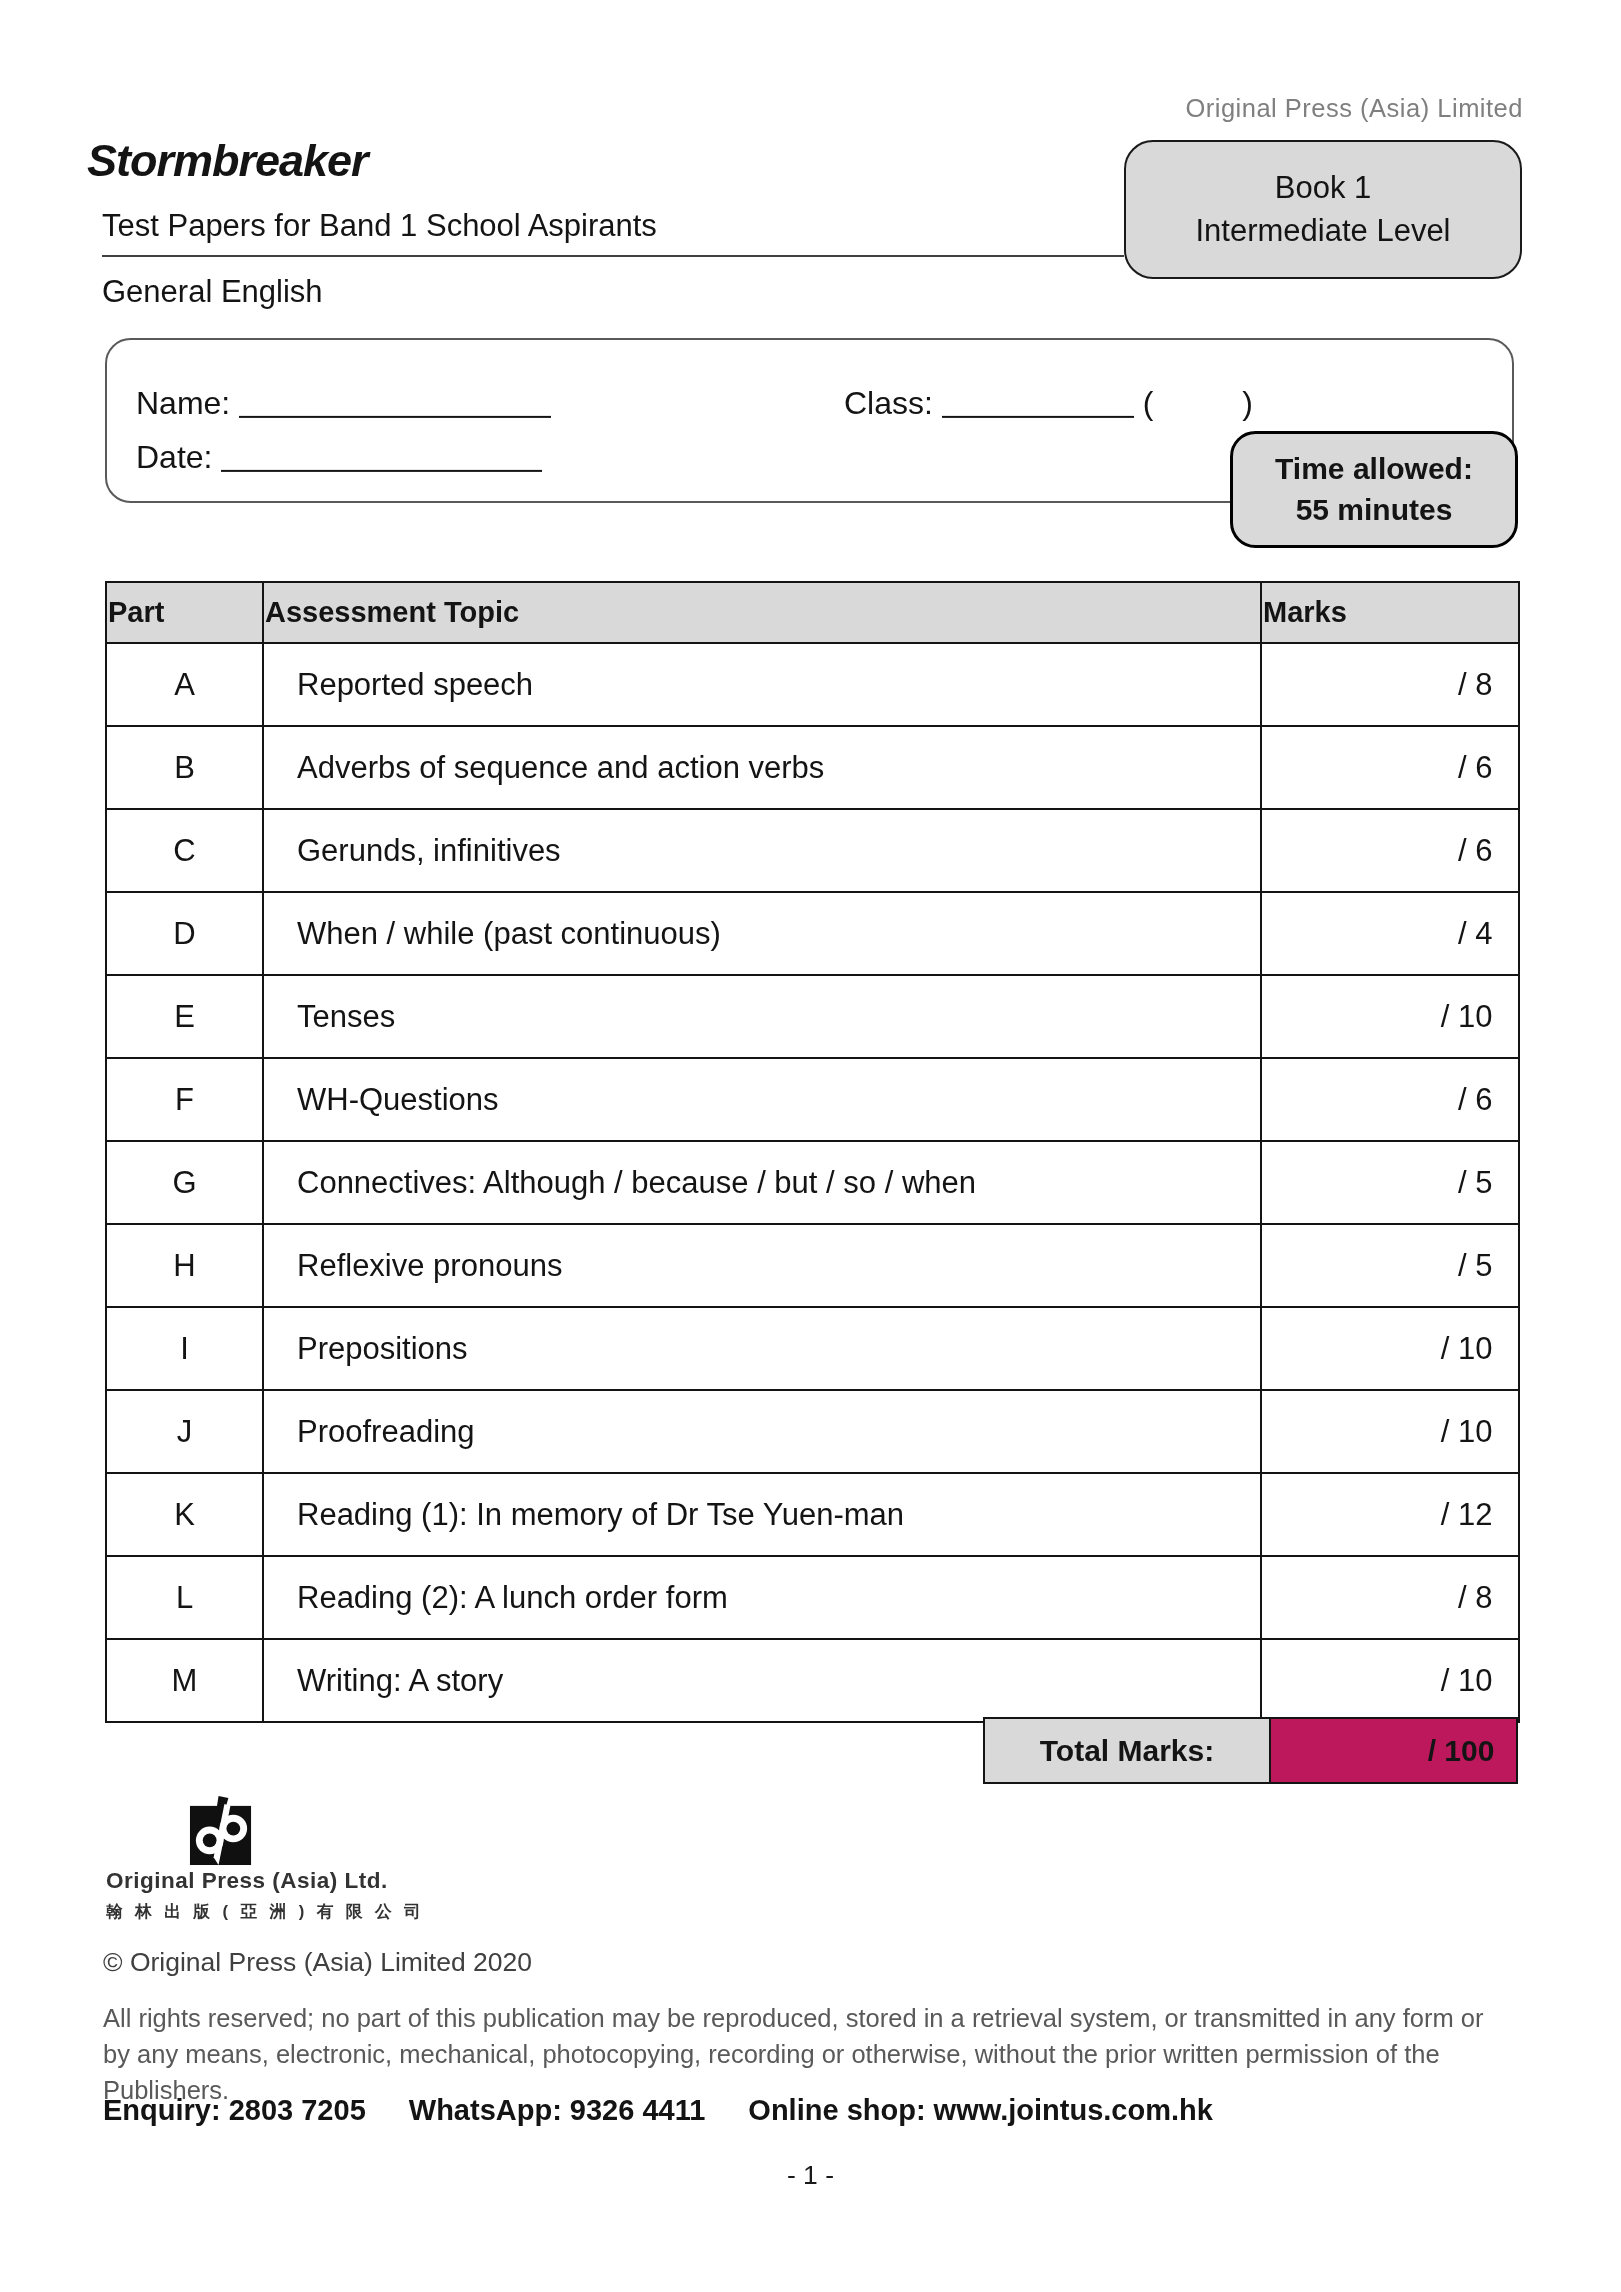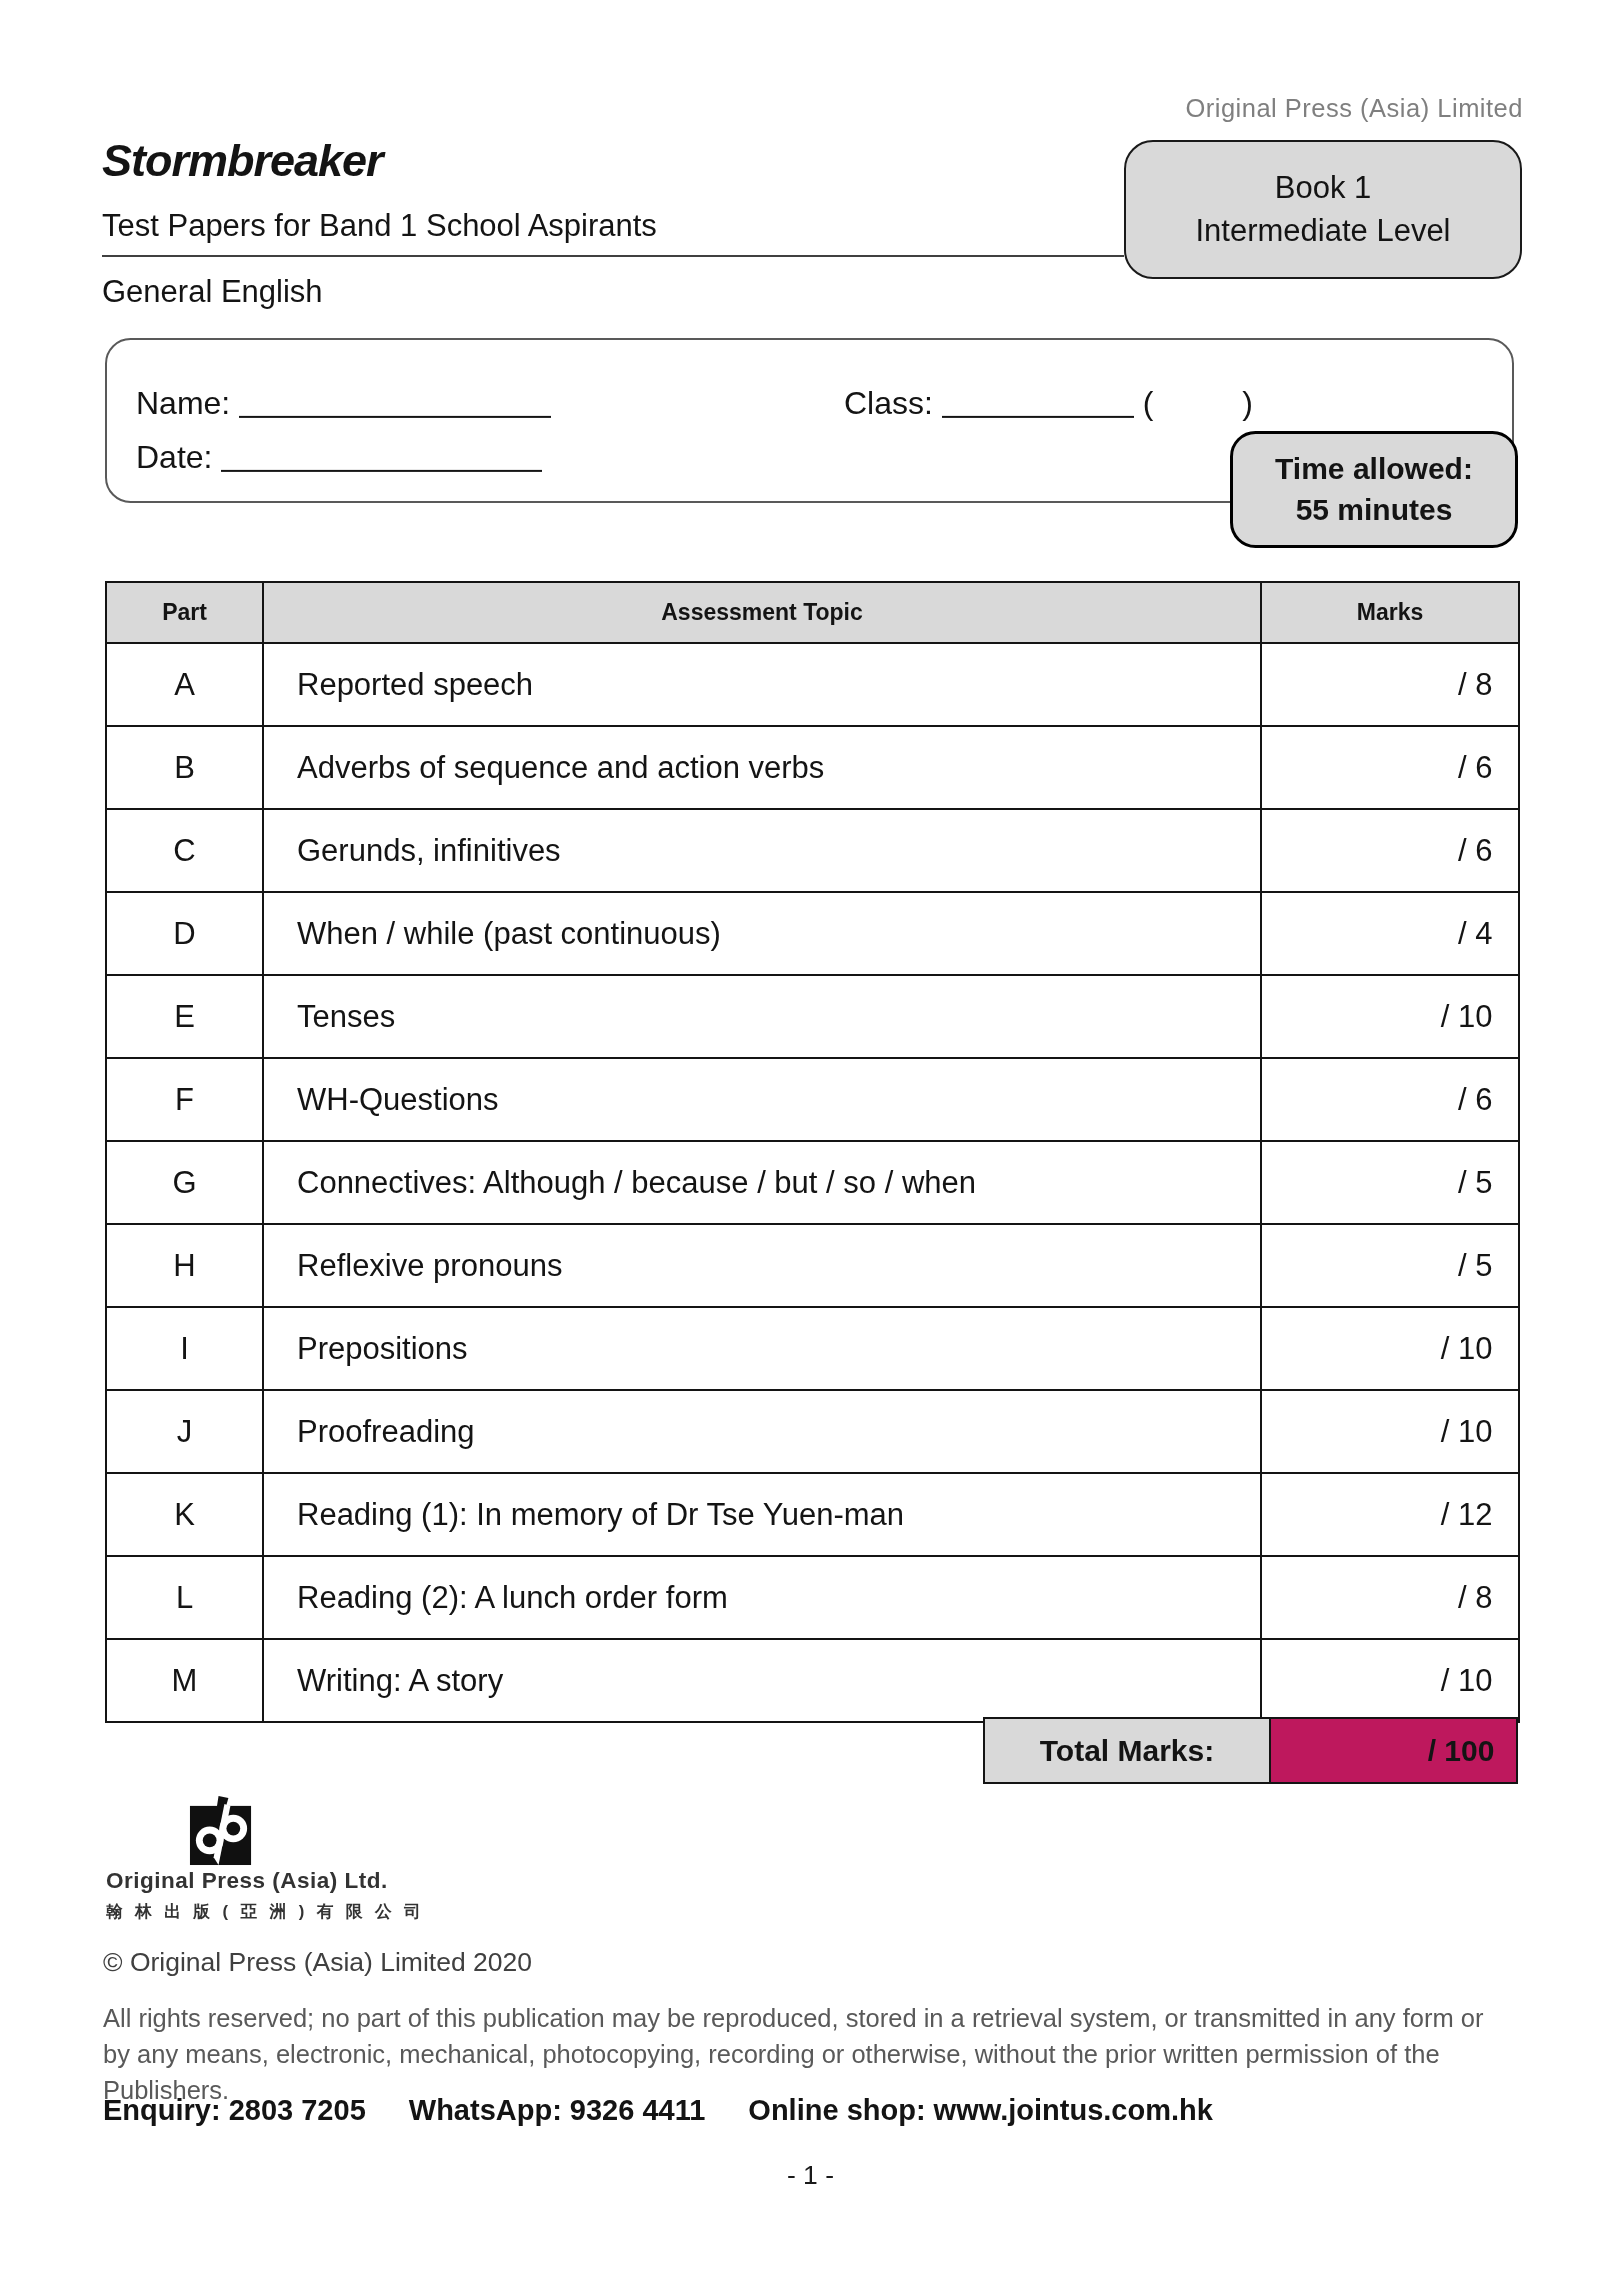"Stormbreaker" .title { left: 102px -> 87px }
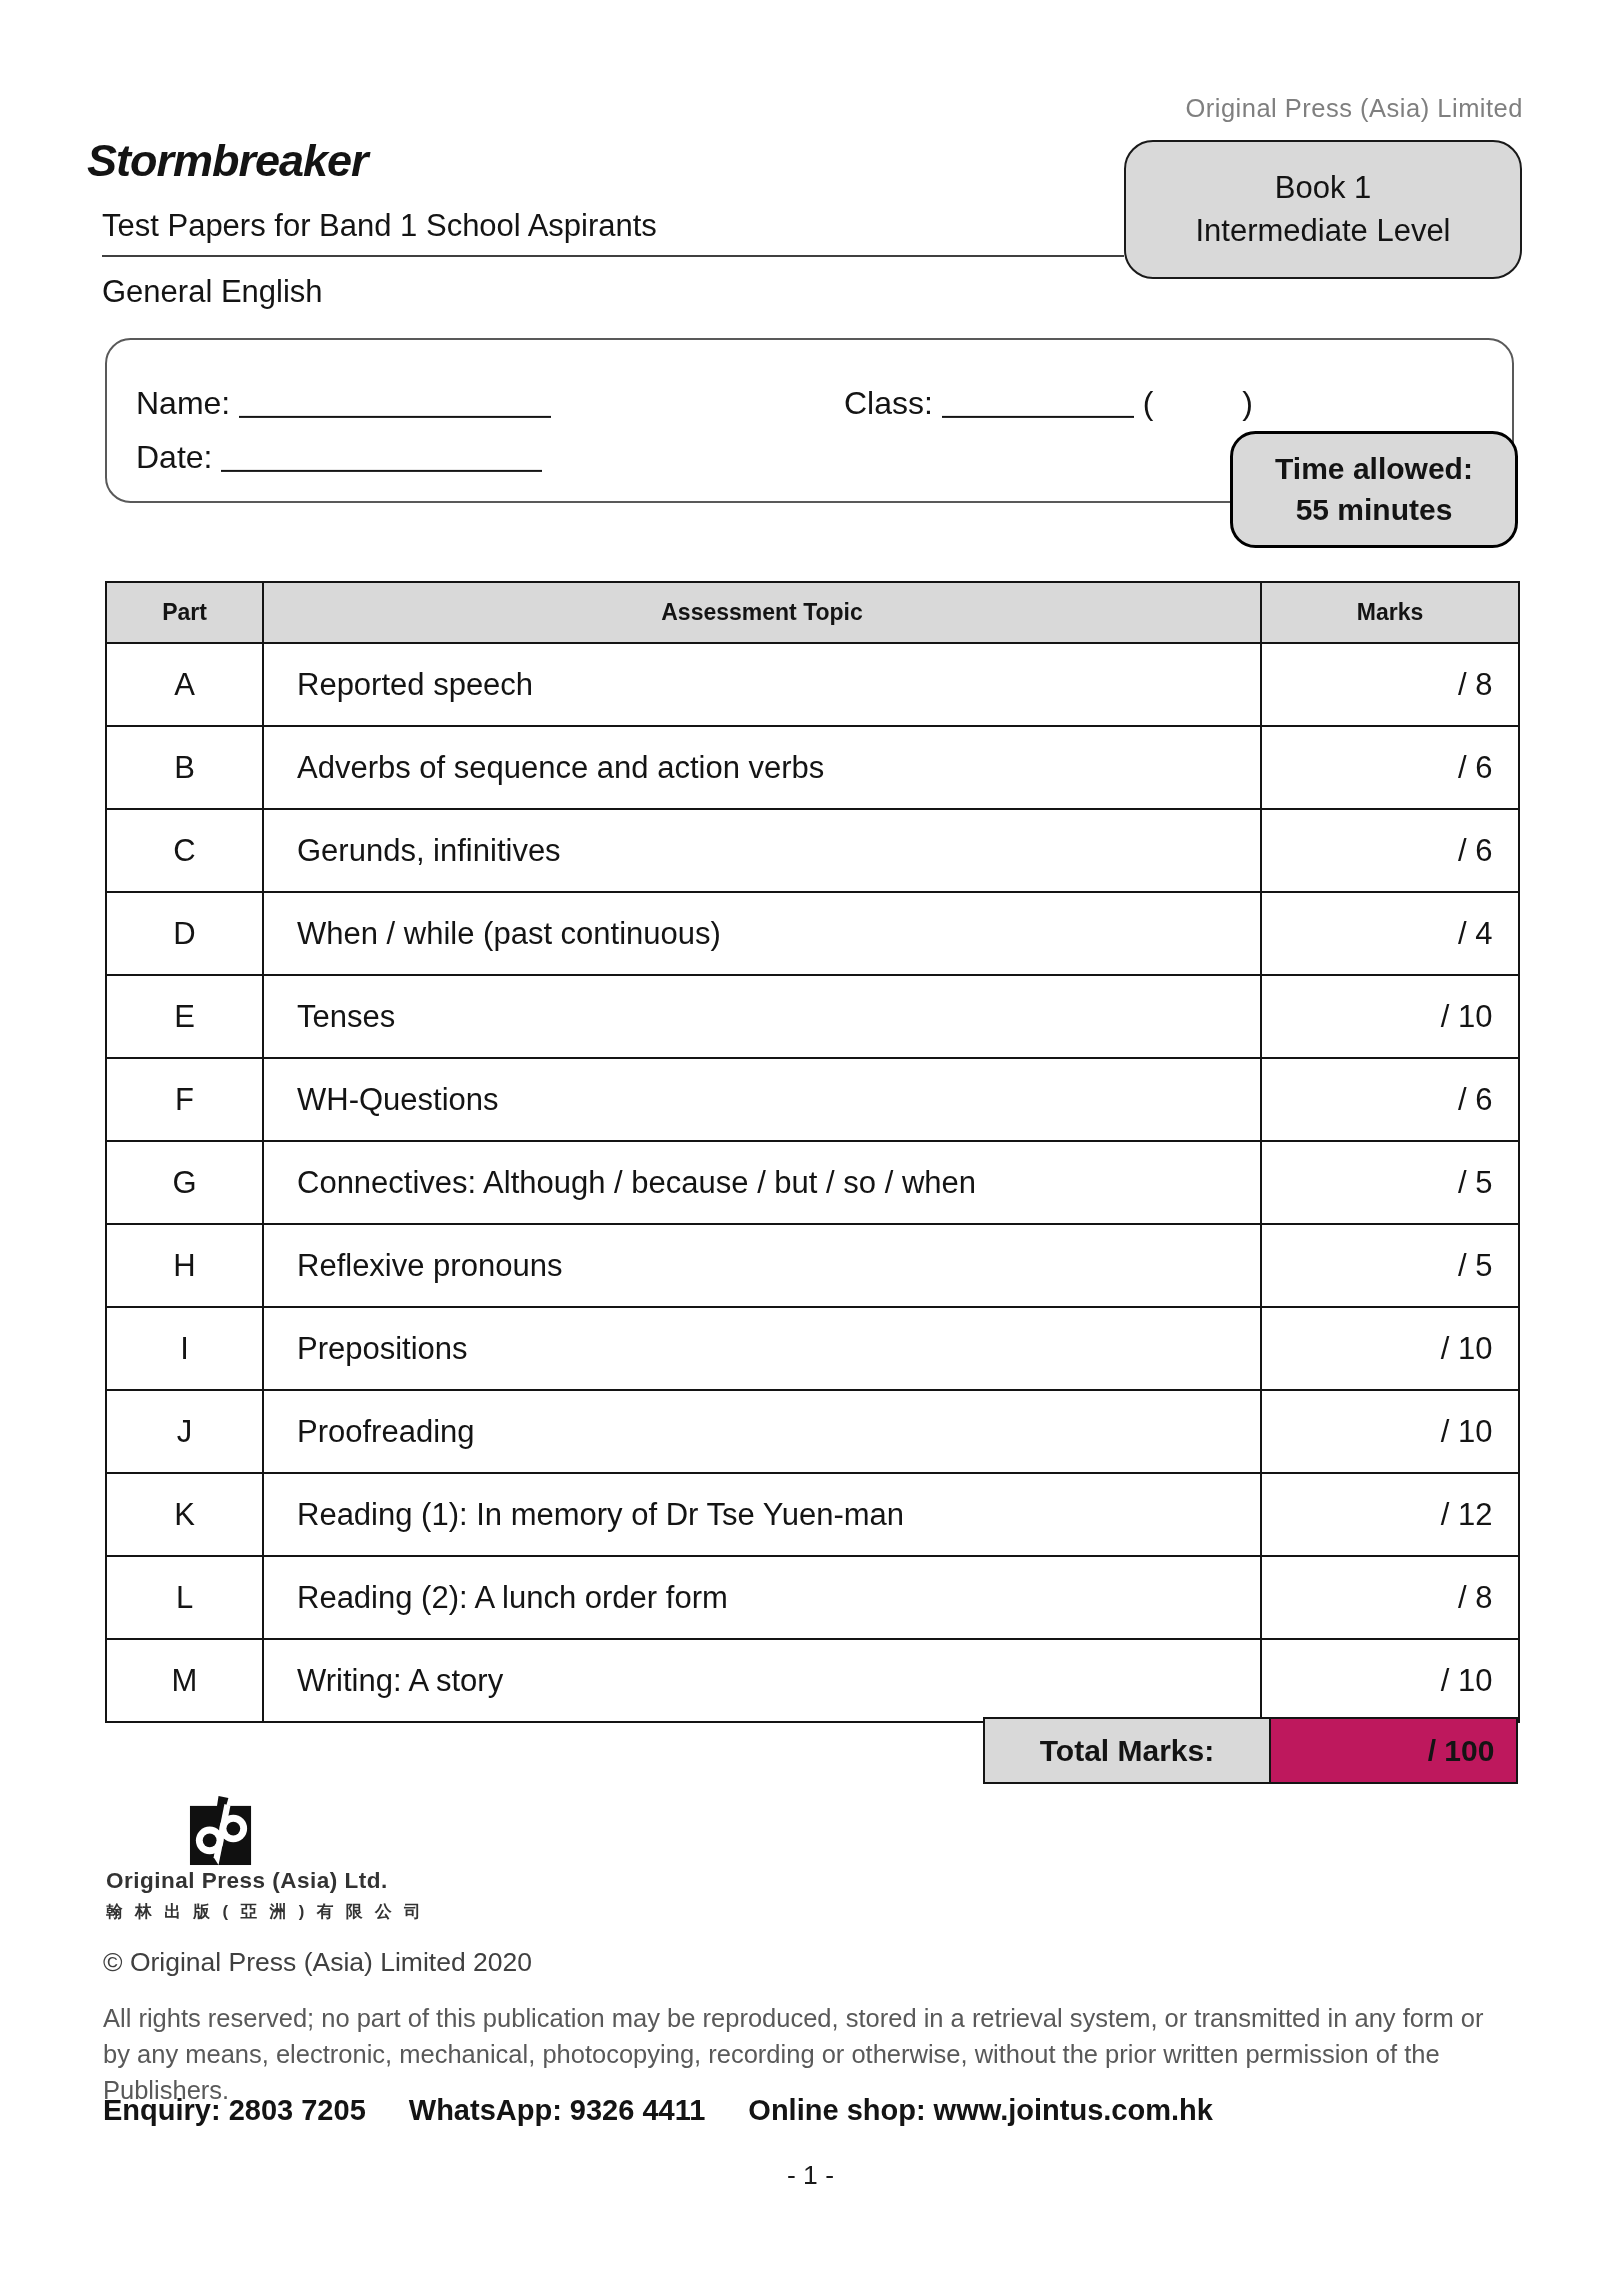"Part" table.assessment th { font-size: 23px -> 29px; text-align: center -> left }
